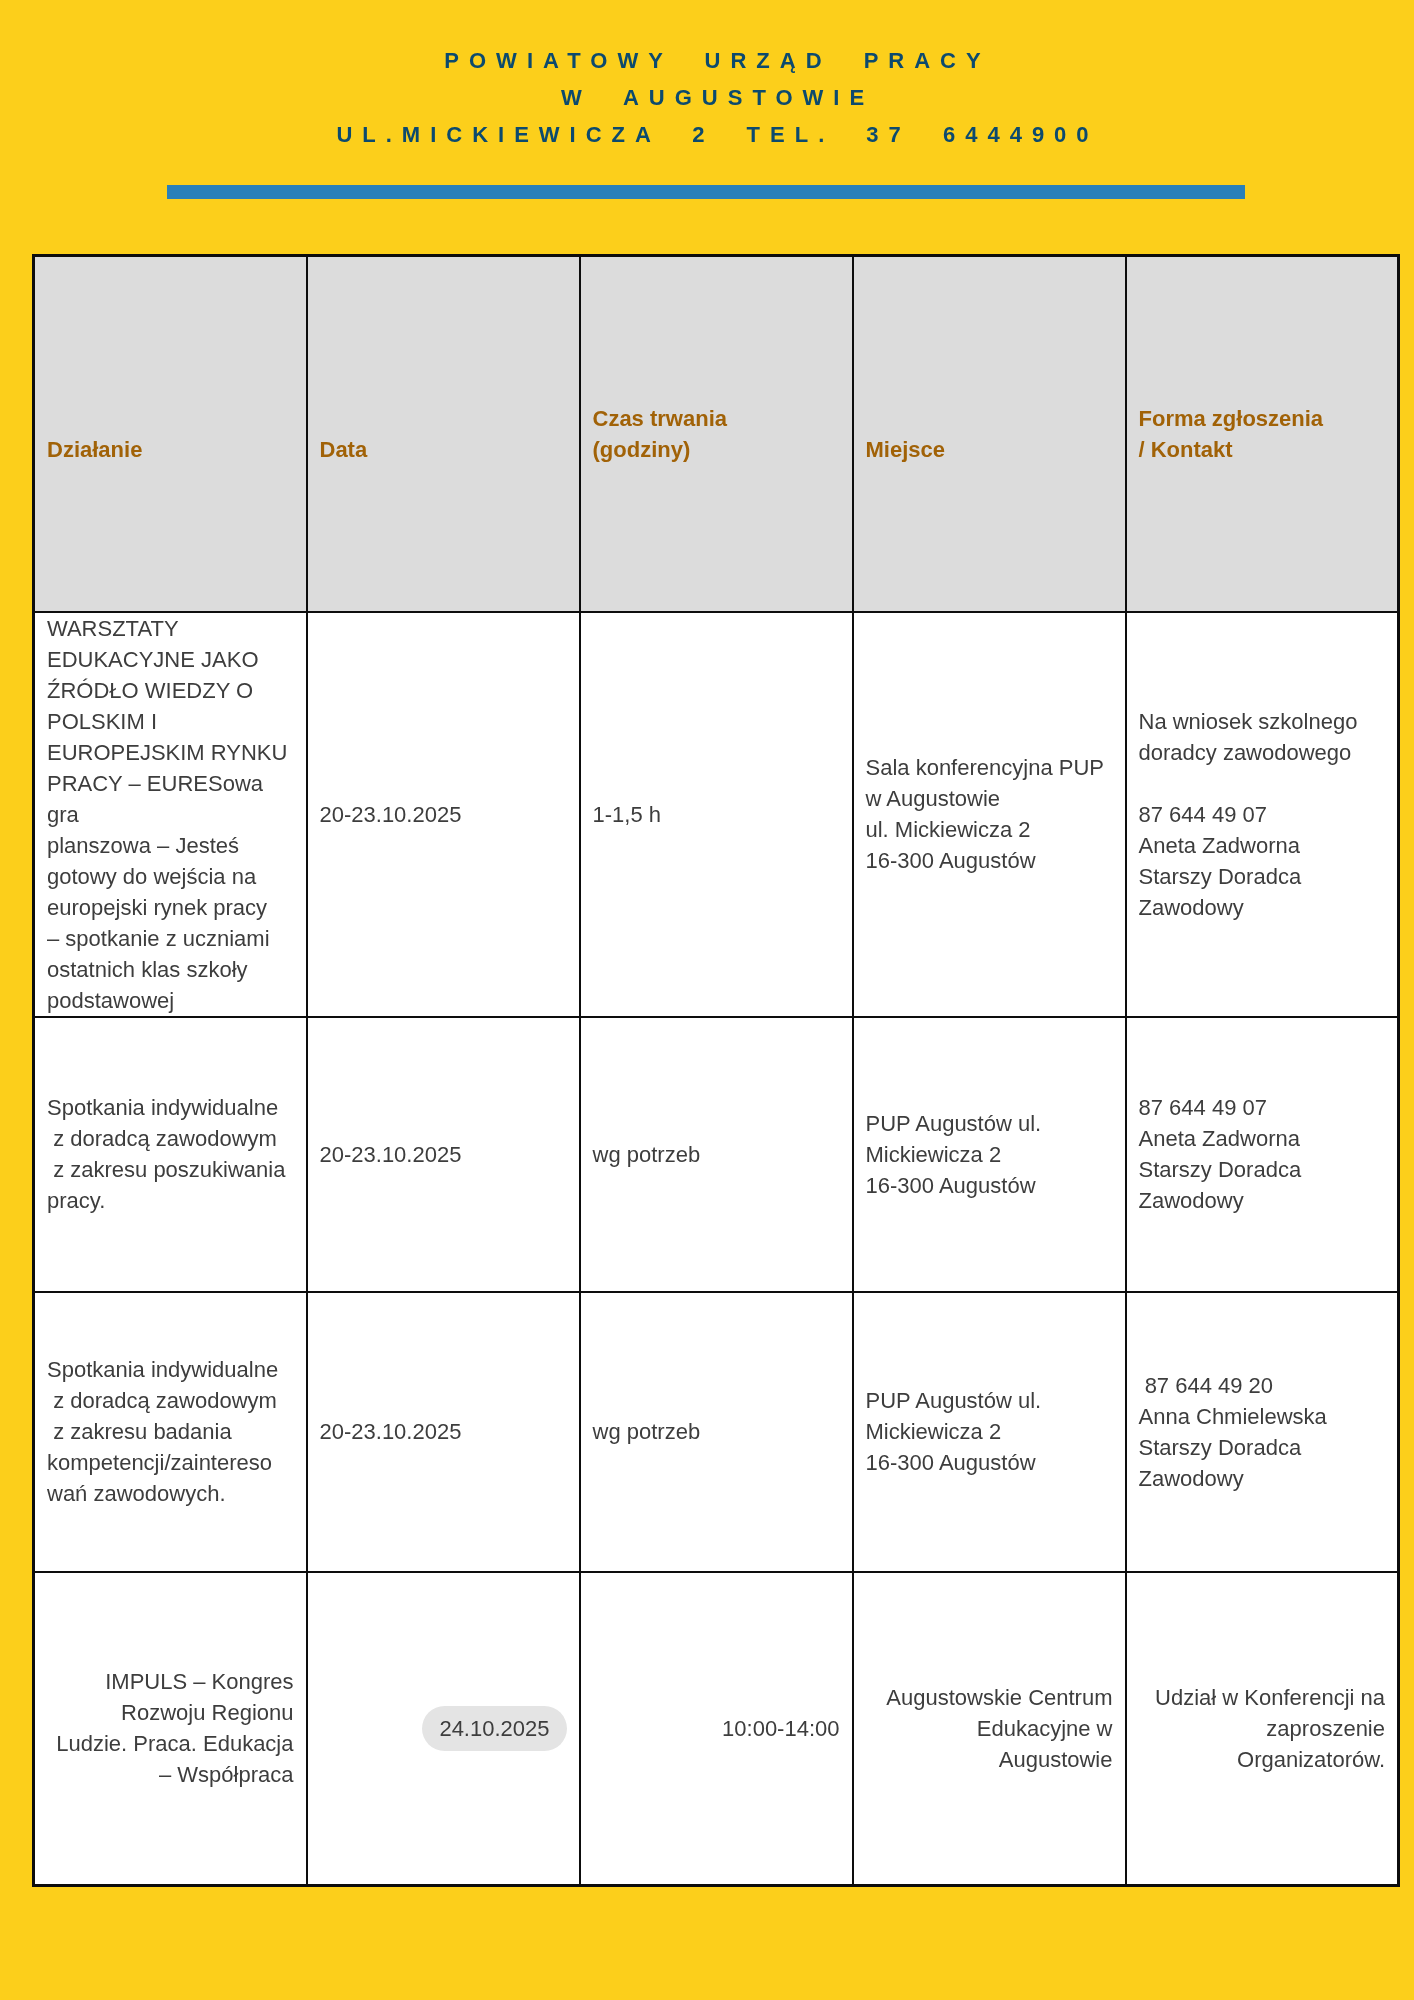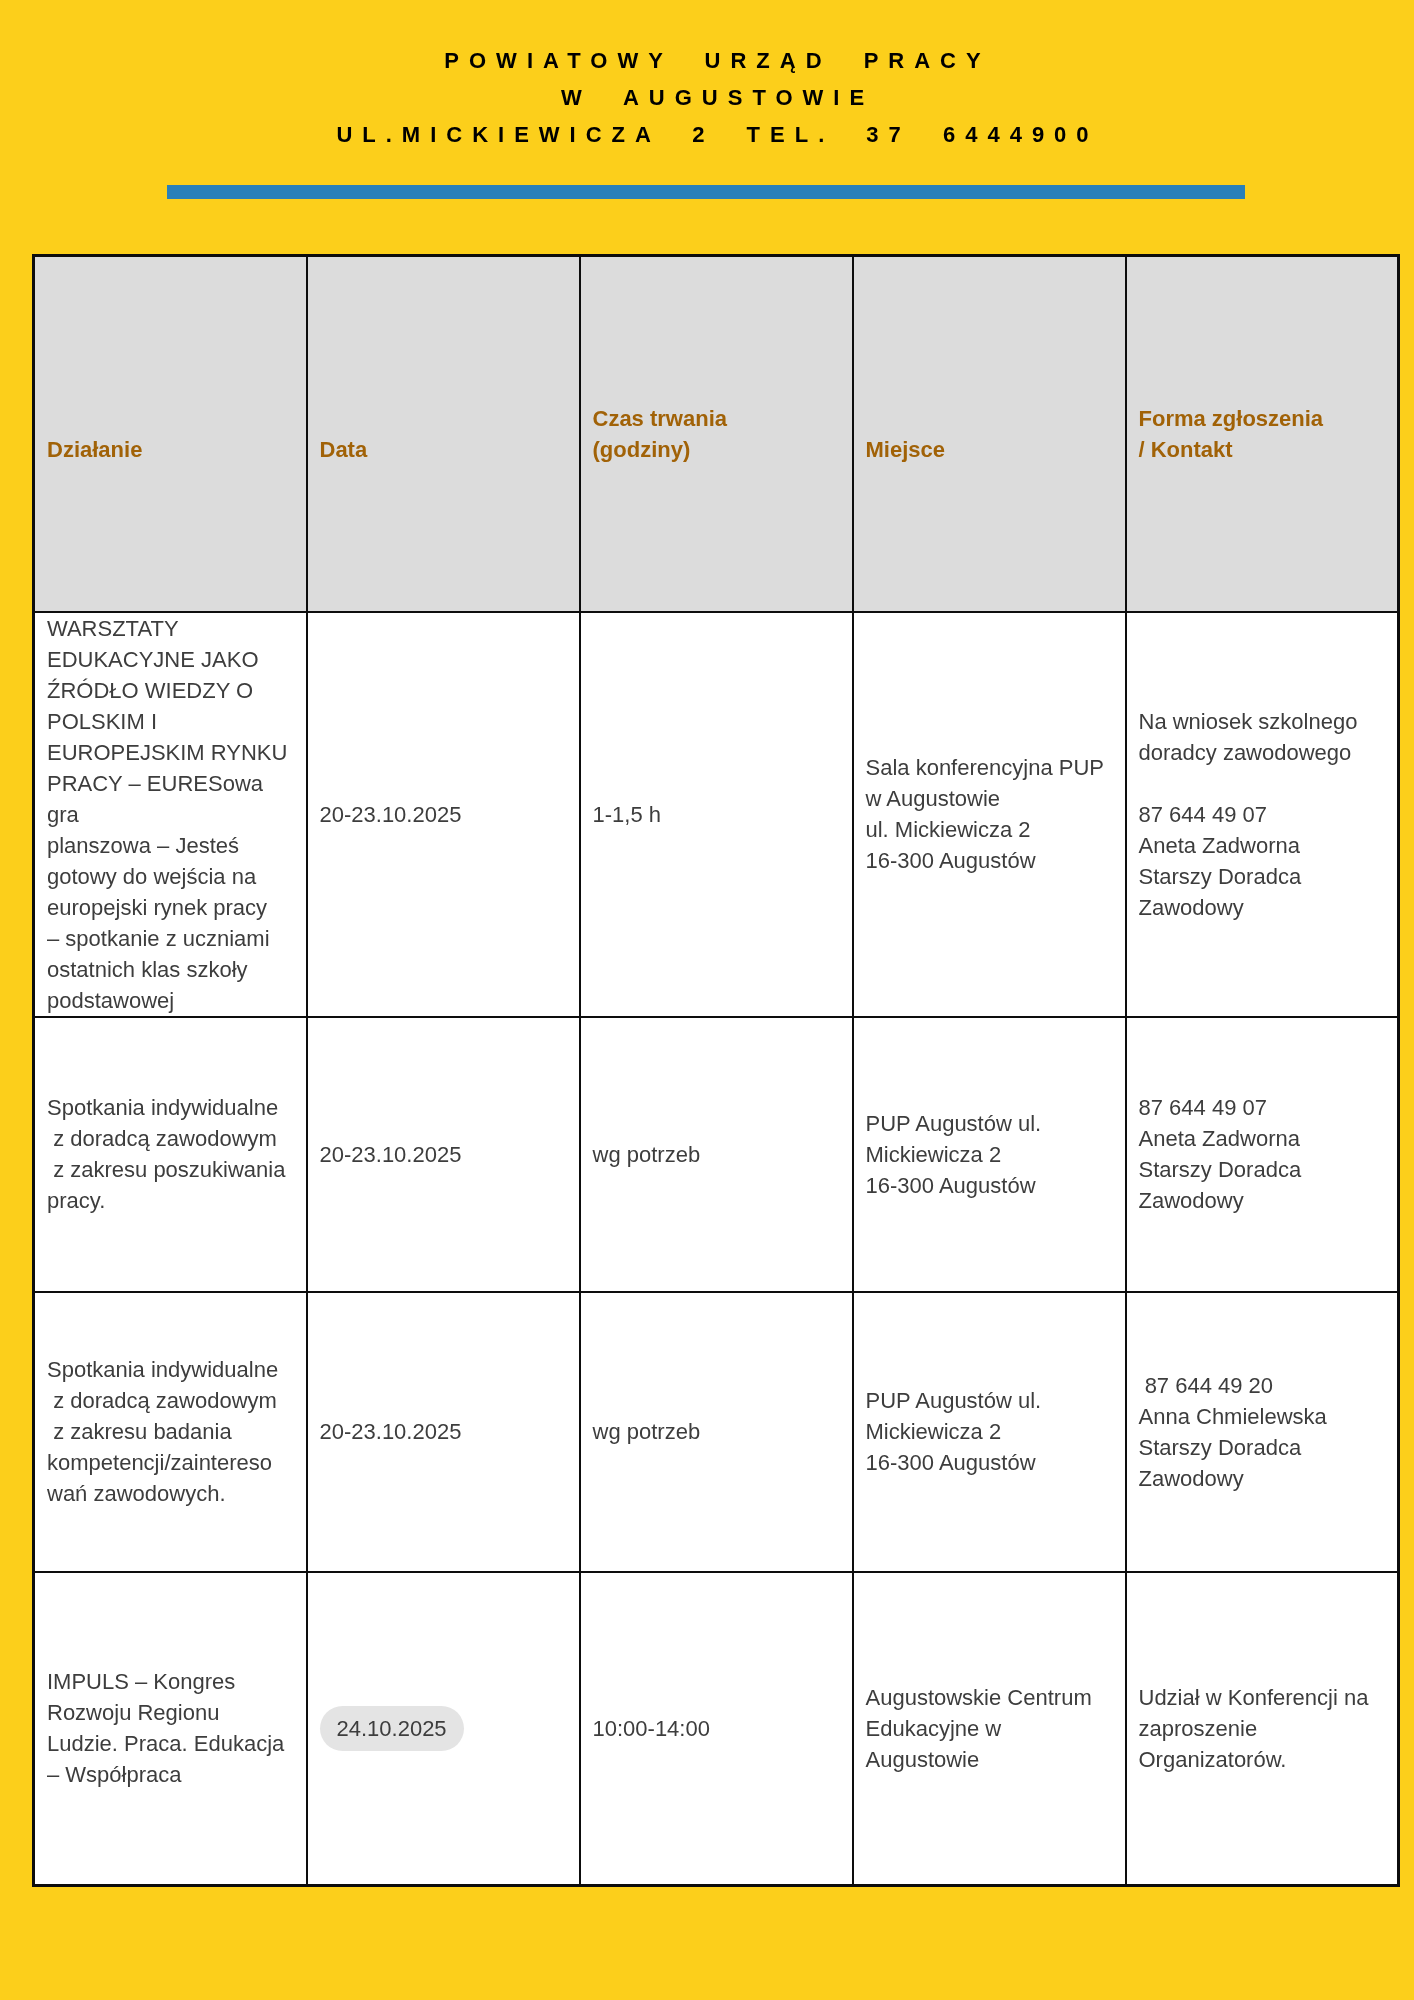"POWIATOWY URZĄD PRACY" .header { color: #000000 -> #0c4a6e }
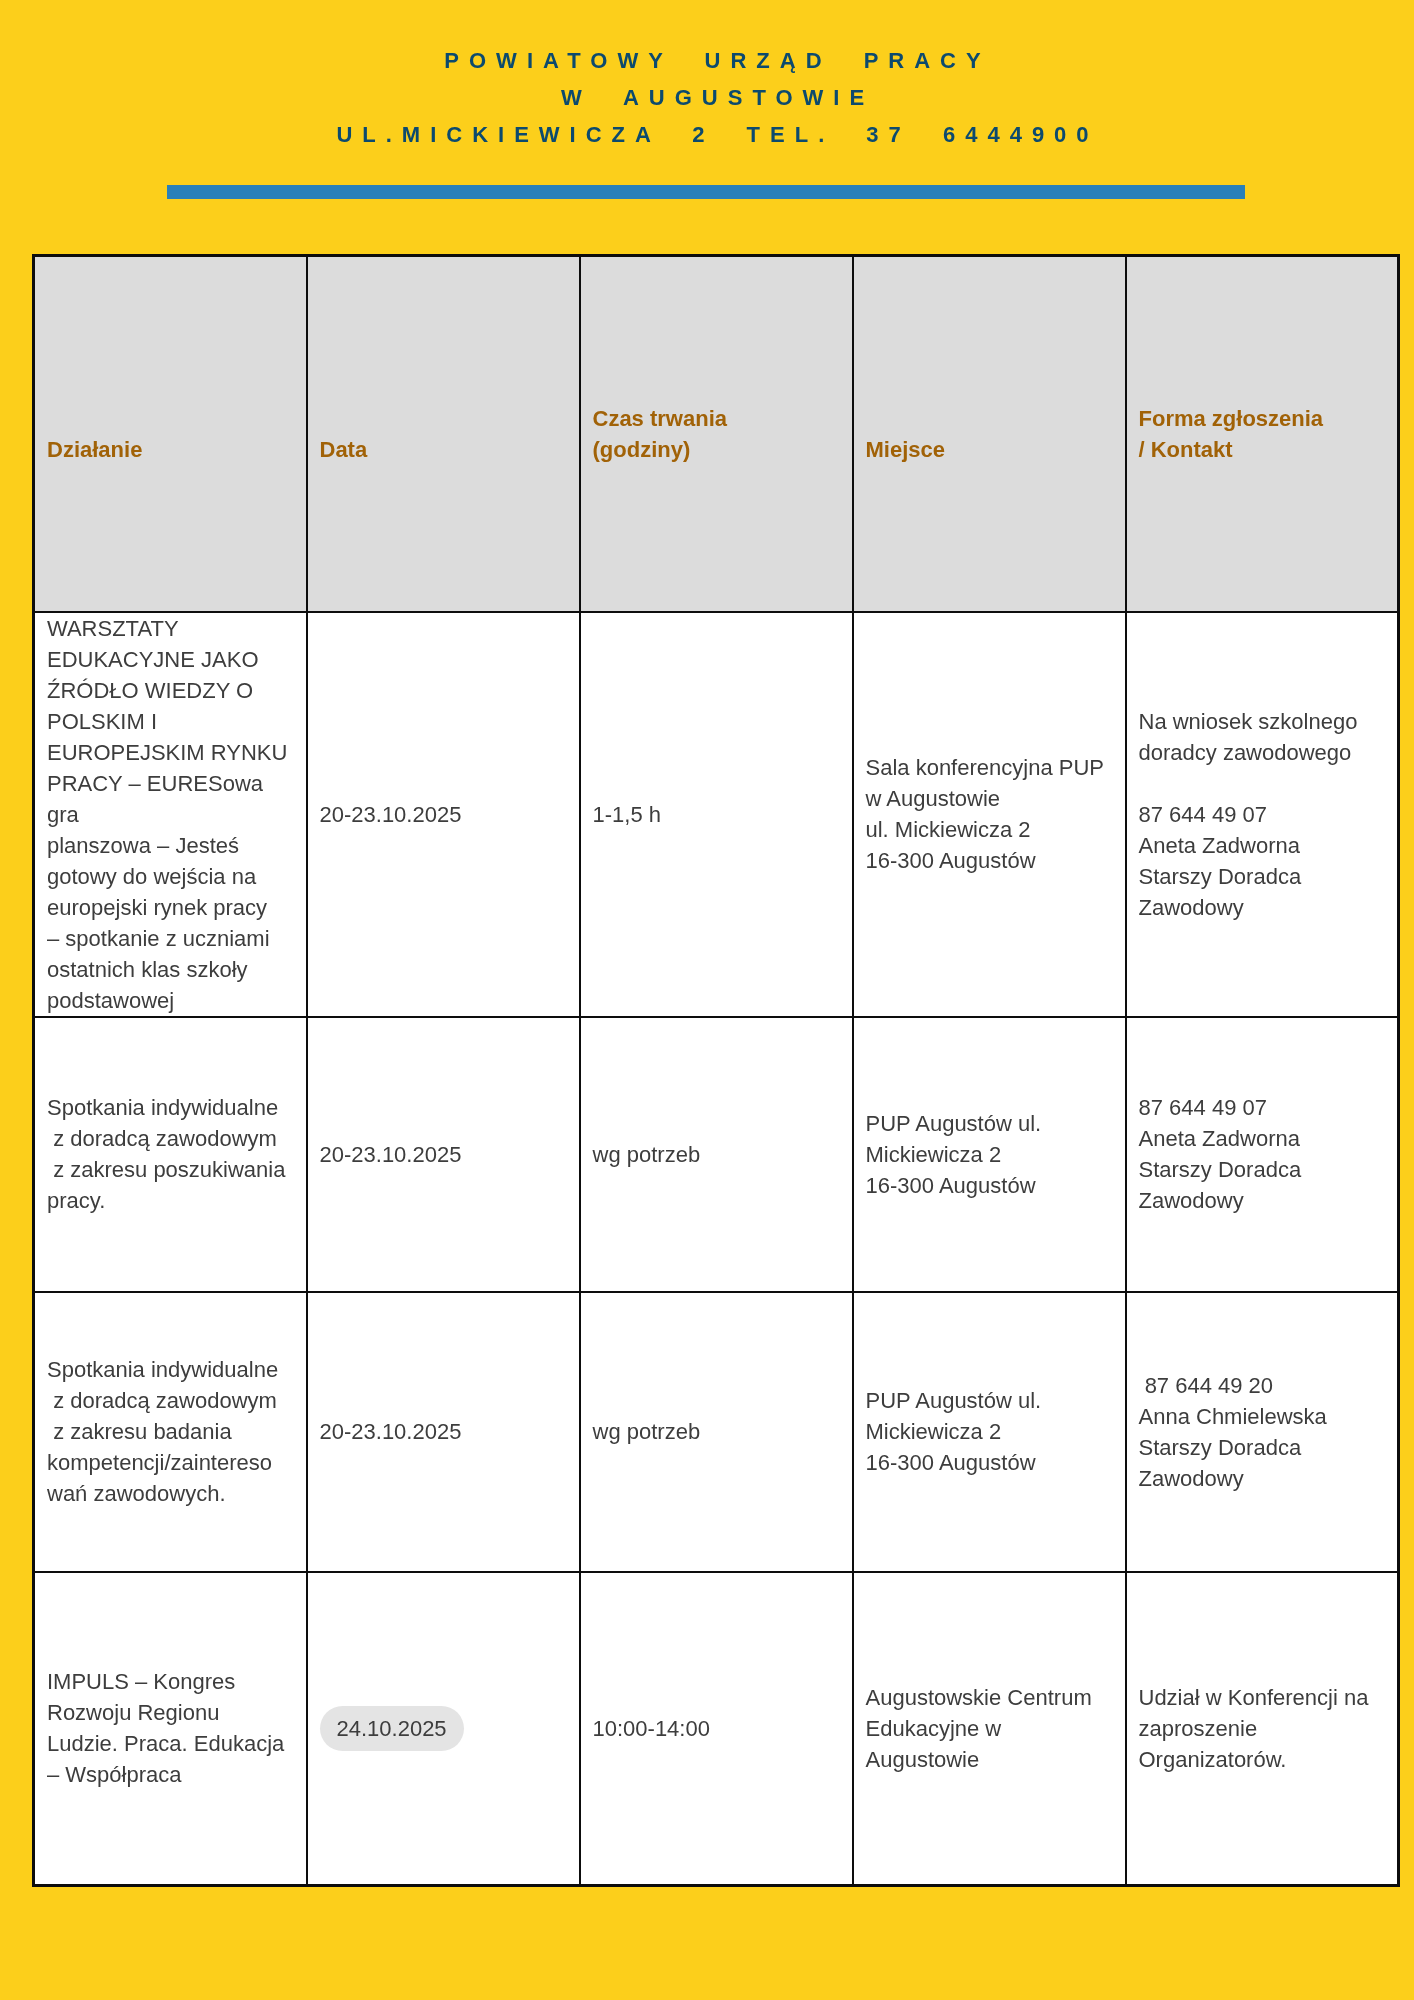"IMPULS – Kongres" tr.r4 { text-align: none -> right }
